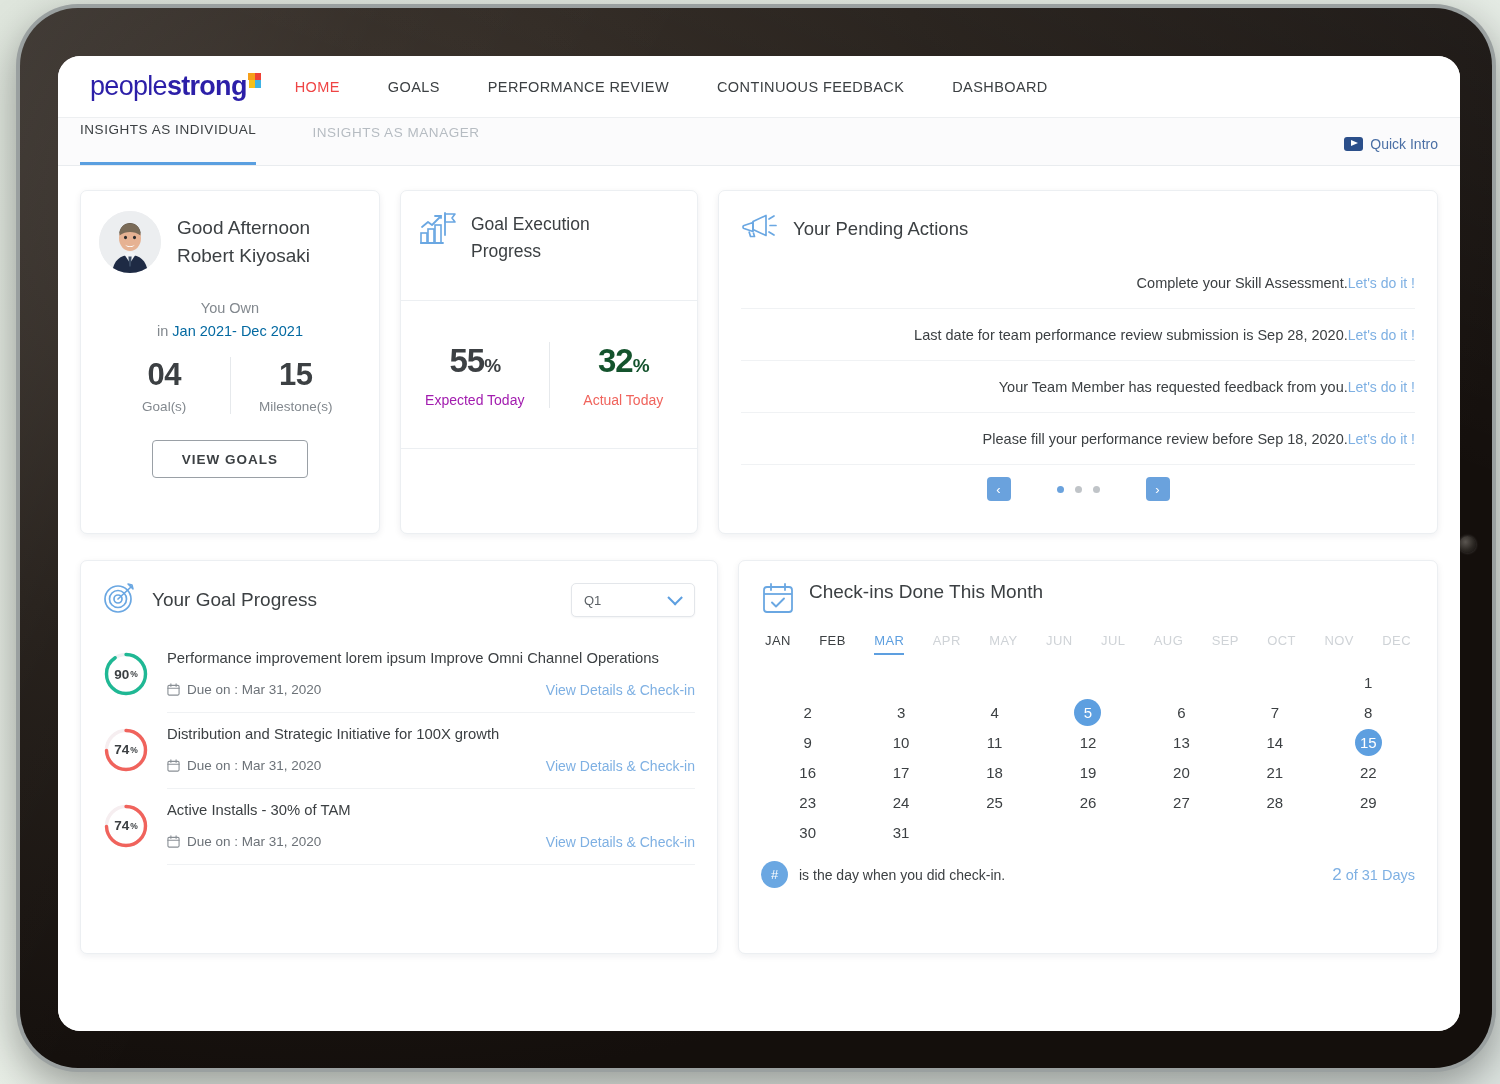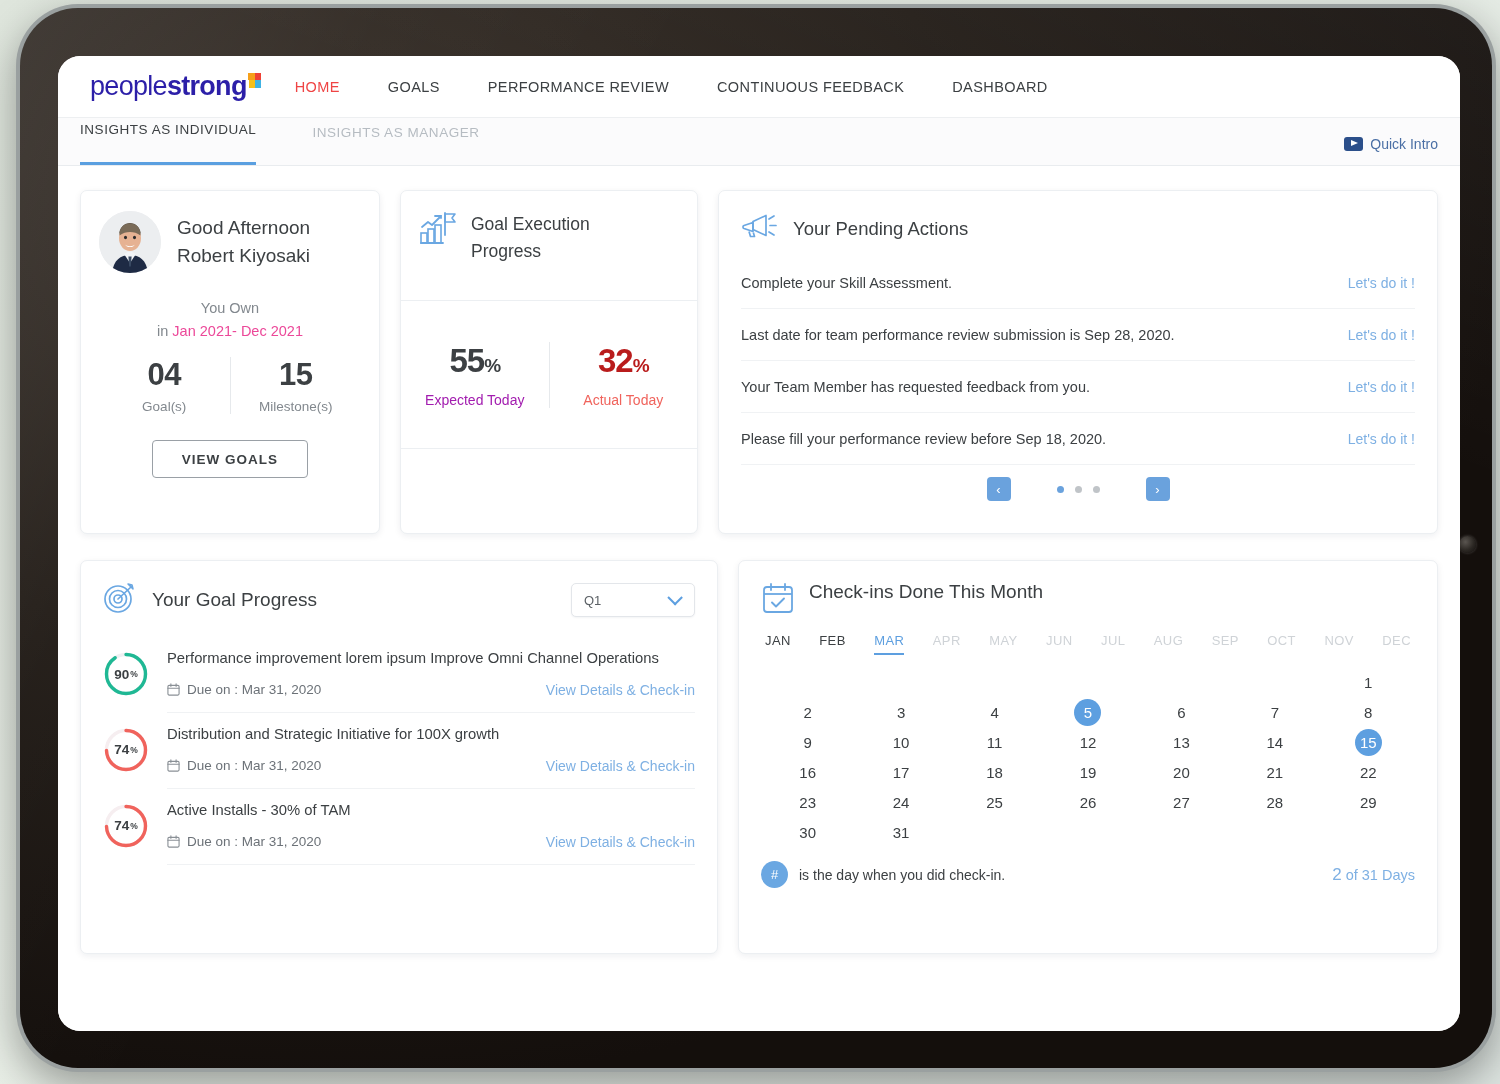"Complete your Skill Assessment." .pa-row { justify-content: space-between -> flex-end }
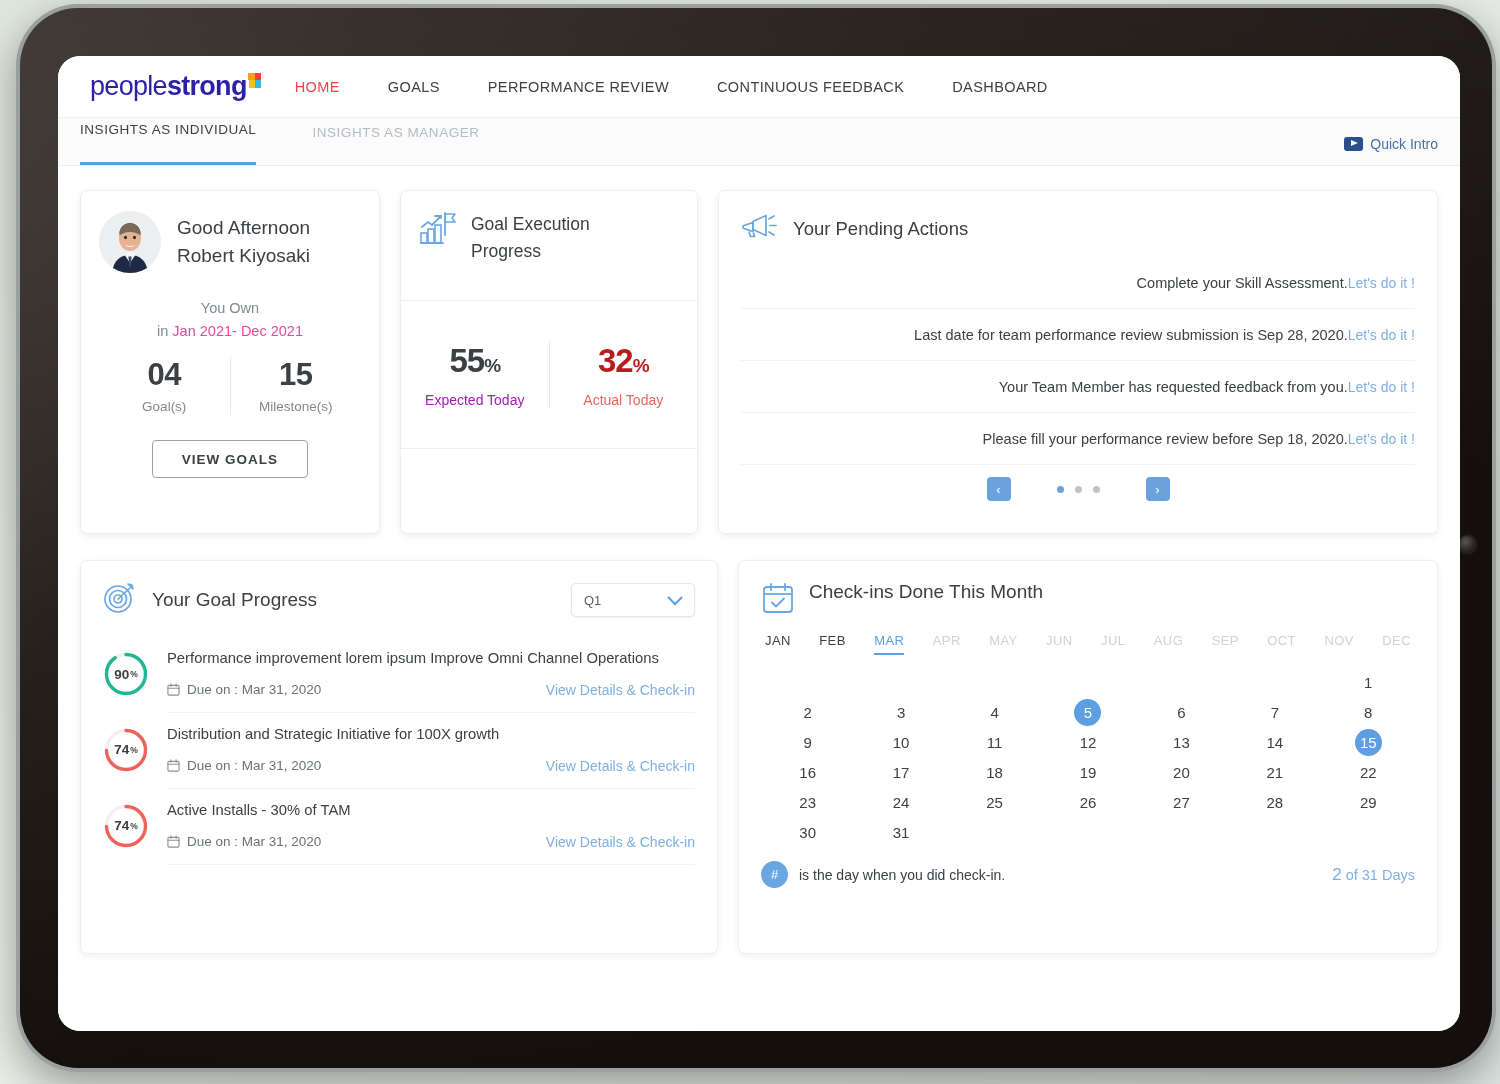"Jan 2021- Dec 2021" #period .range { color: #ec4899 -> #0369a1 }
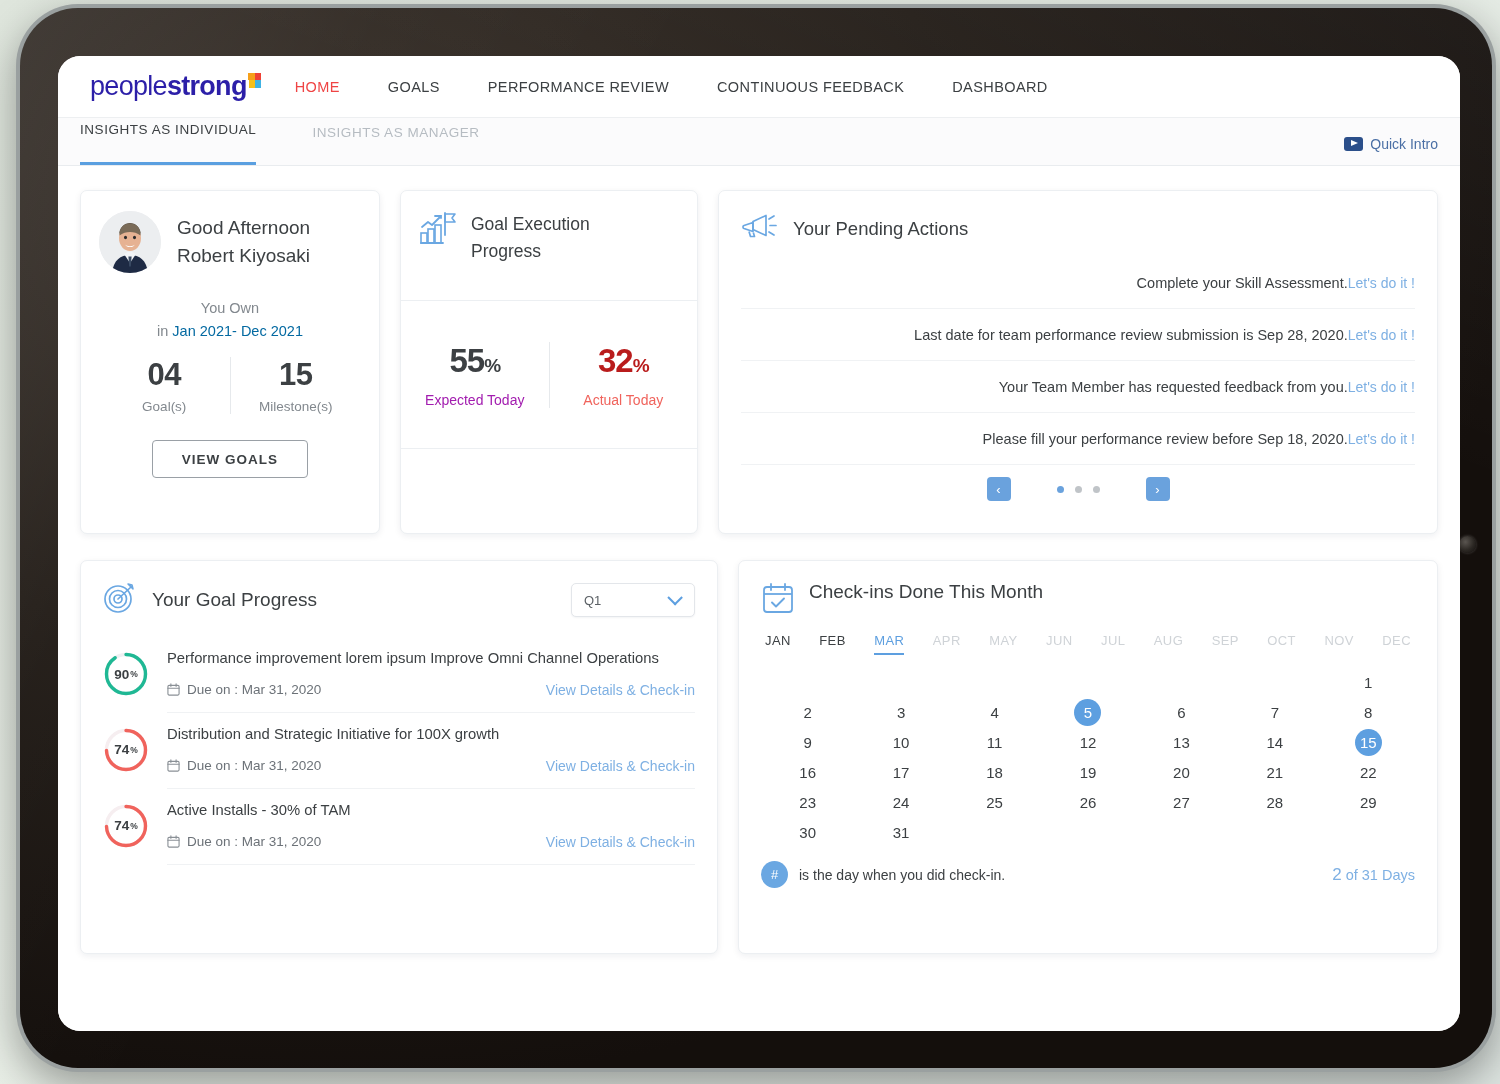"32%" .ge-val.red { color: #b91c1c -> #14532d }
